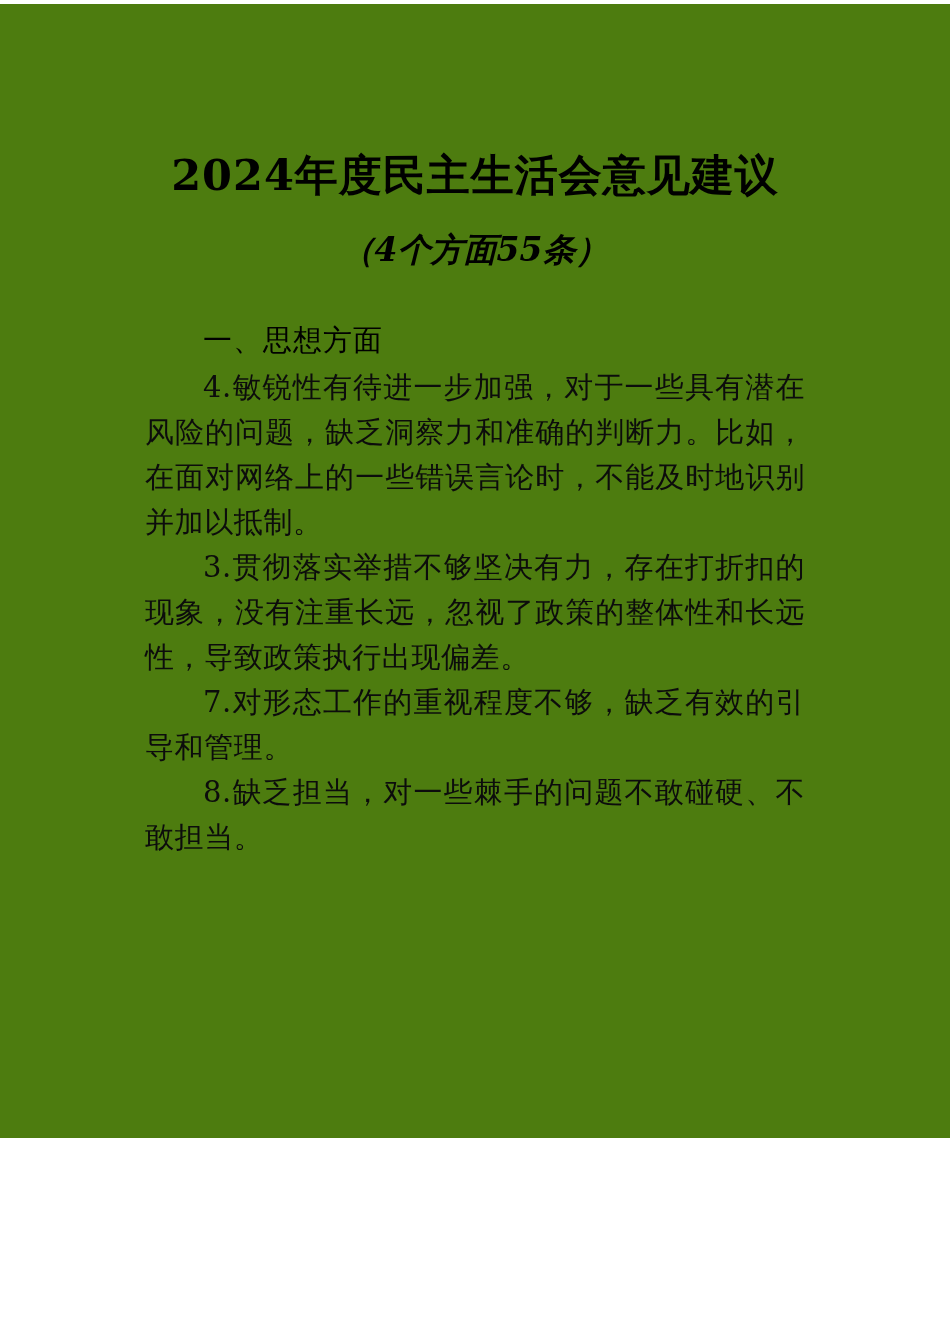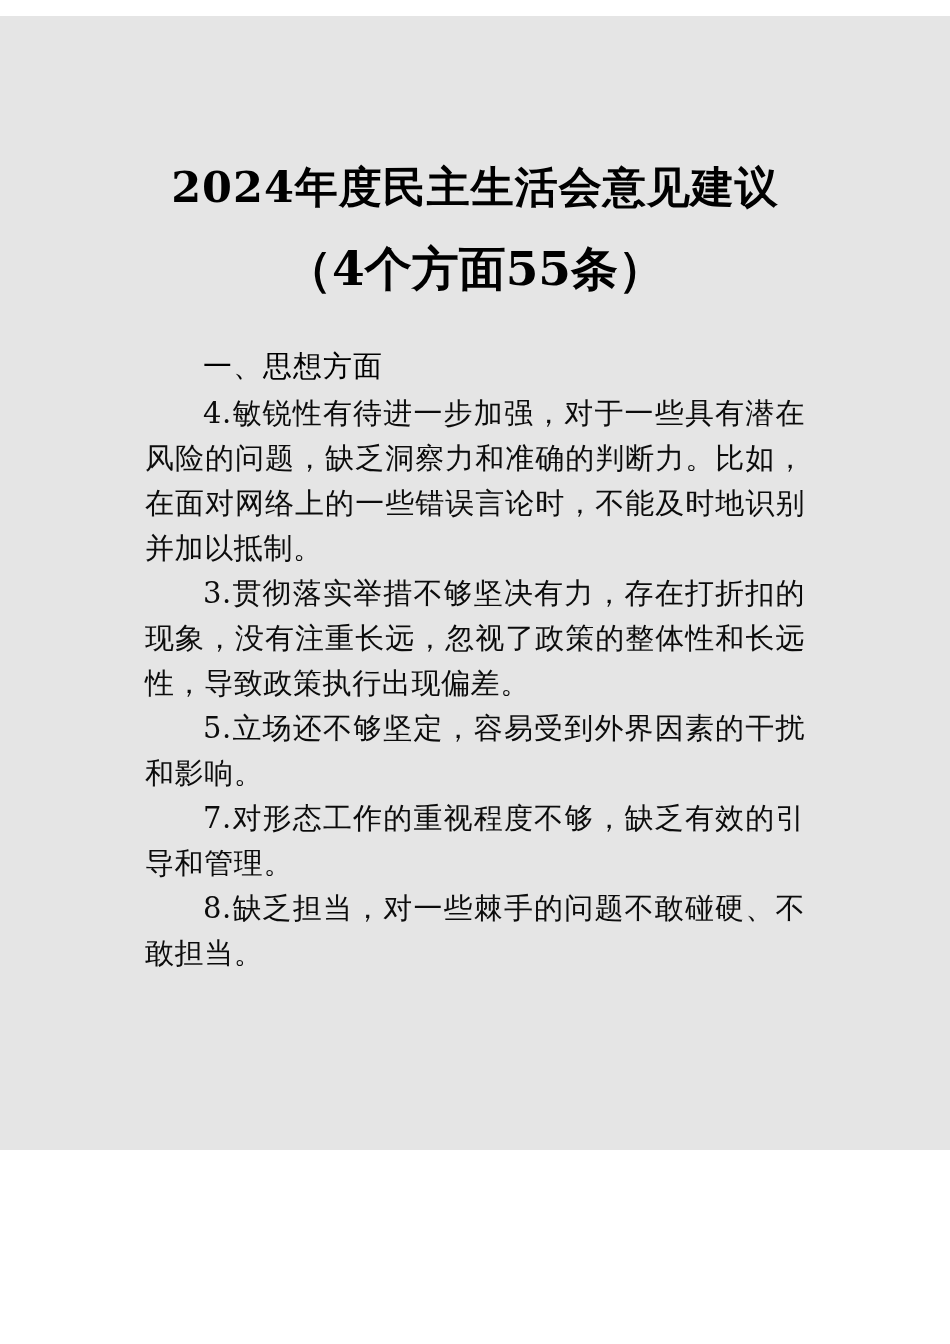"2024年度民主生活会意见建议" .page { background: #e5e5e5 -> #4d7c0f; margin: 16px auto -> 4px auto }
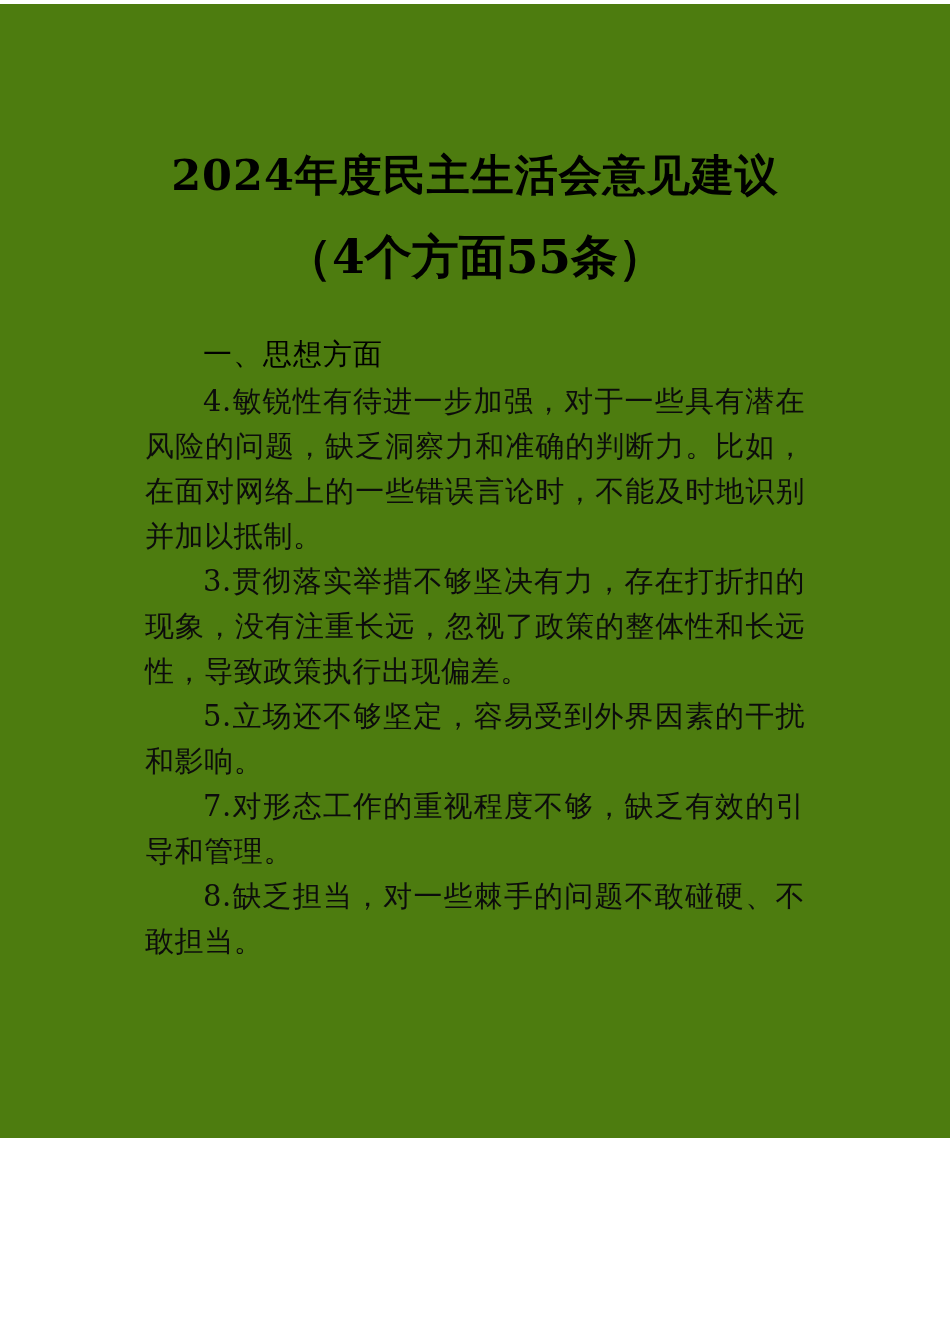"（4个方面55条）" .doc-subtitle { font-size: 47px -> 33px; font-style: none -> italic }
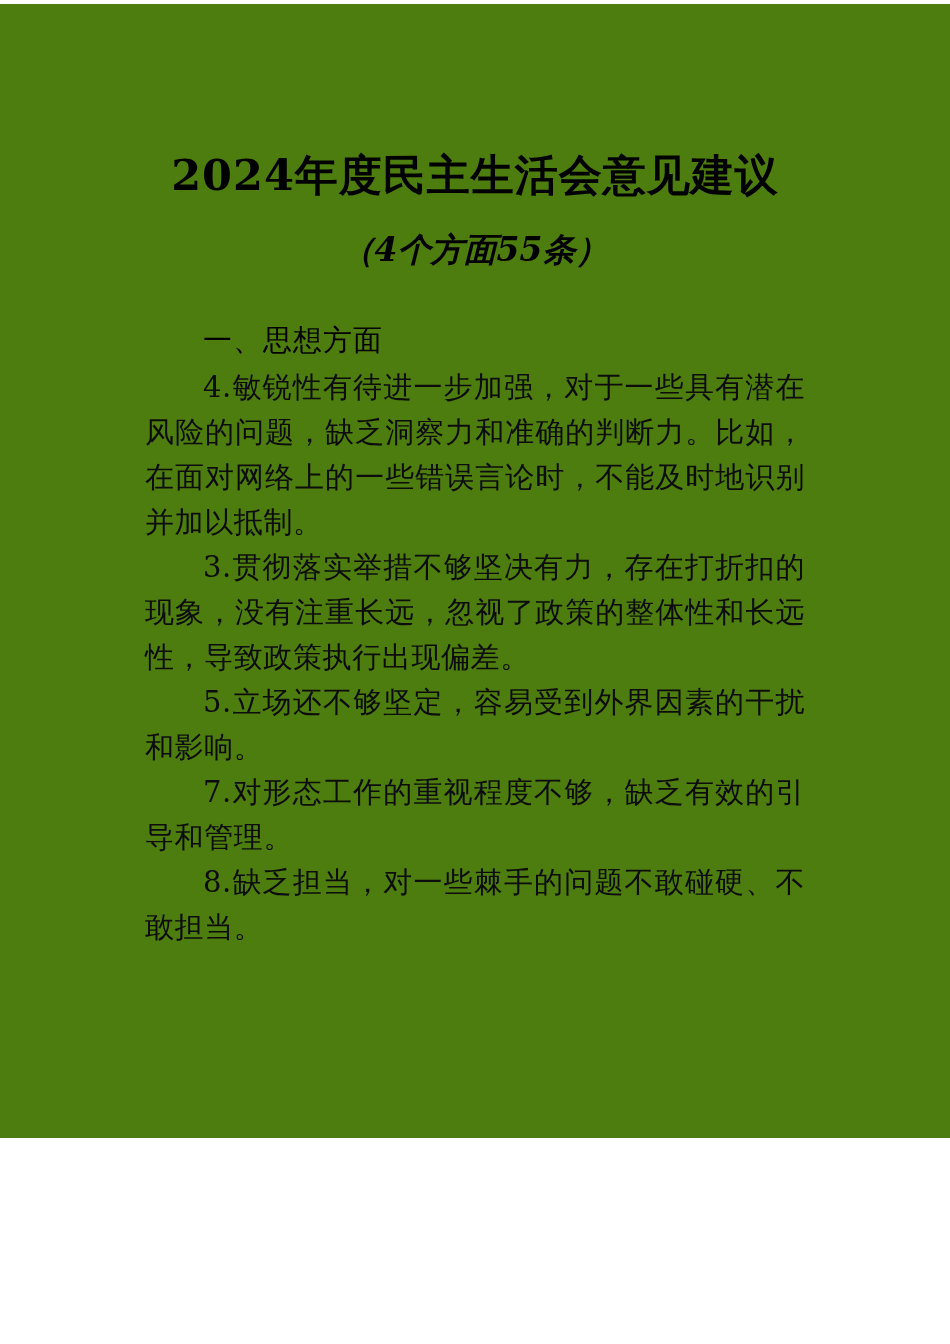"5.立场还不够坚定，容易受到外界因素的干扰和影响。" li { html: <li> <p>5.立场还不够坚定，容易受到外界因素的干扰和影响。</p> </li> -> none }
